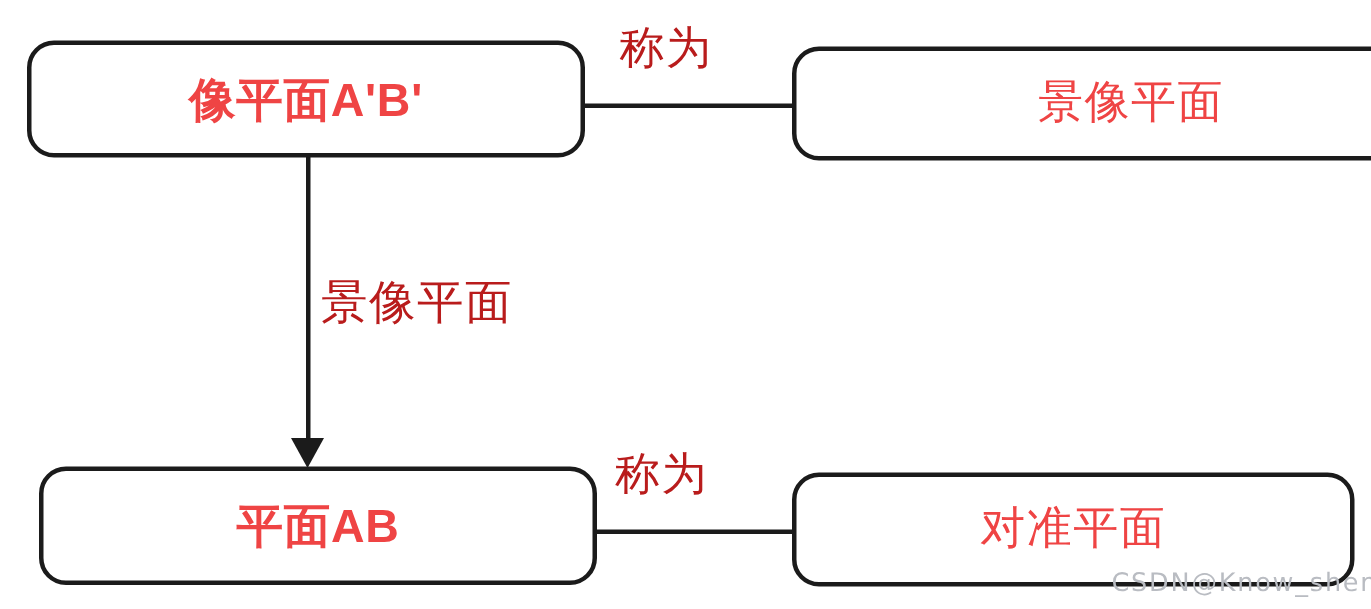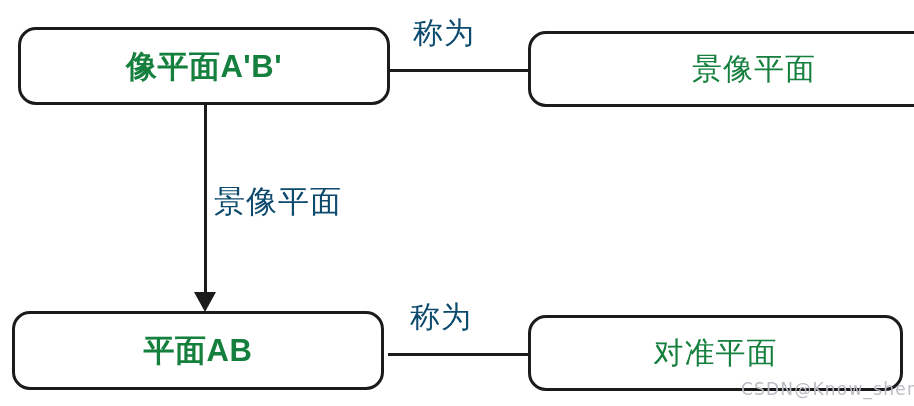"称为" .edge-label { color: #0c4a6e -> #b91c1c }
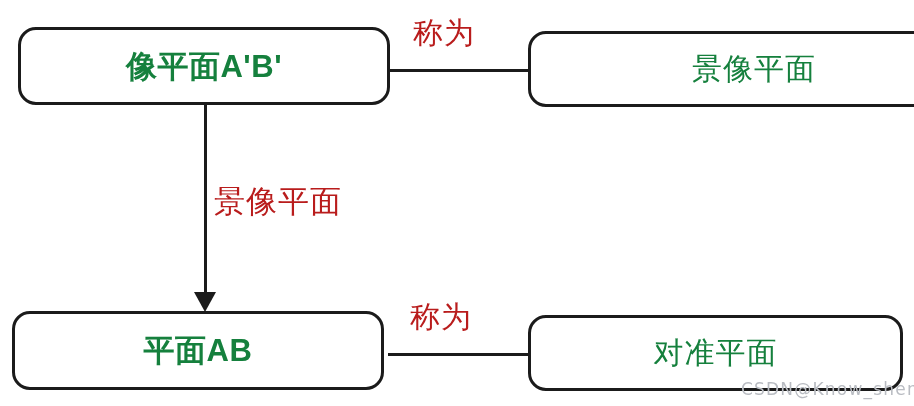"像平面A'B'" .node { color: #15803d -> #ef4444 }
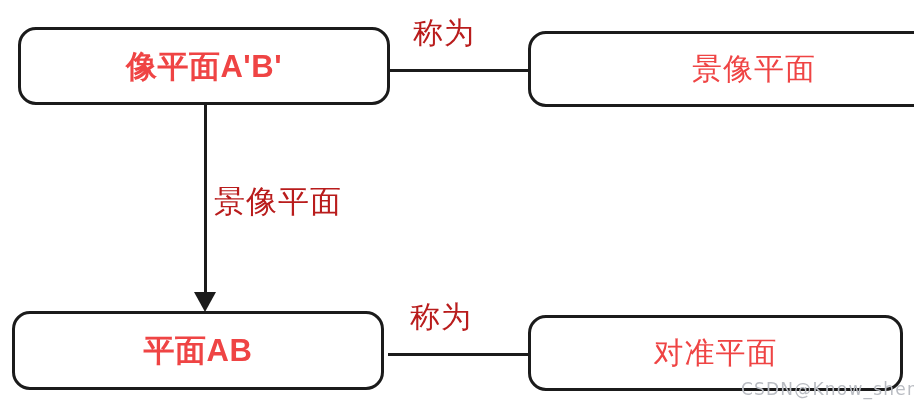"平面AB" #node-plane-ab { left: 12px -> 26px }
